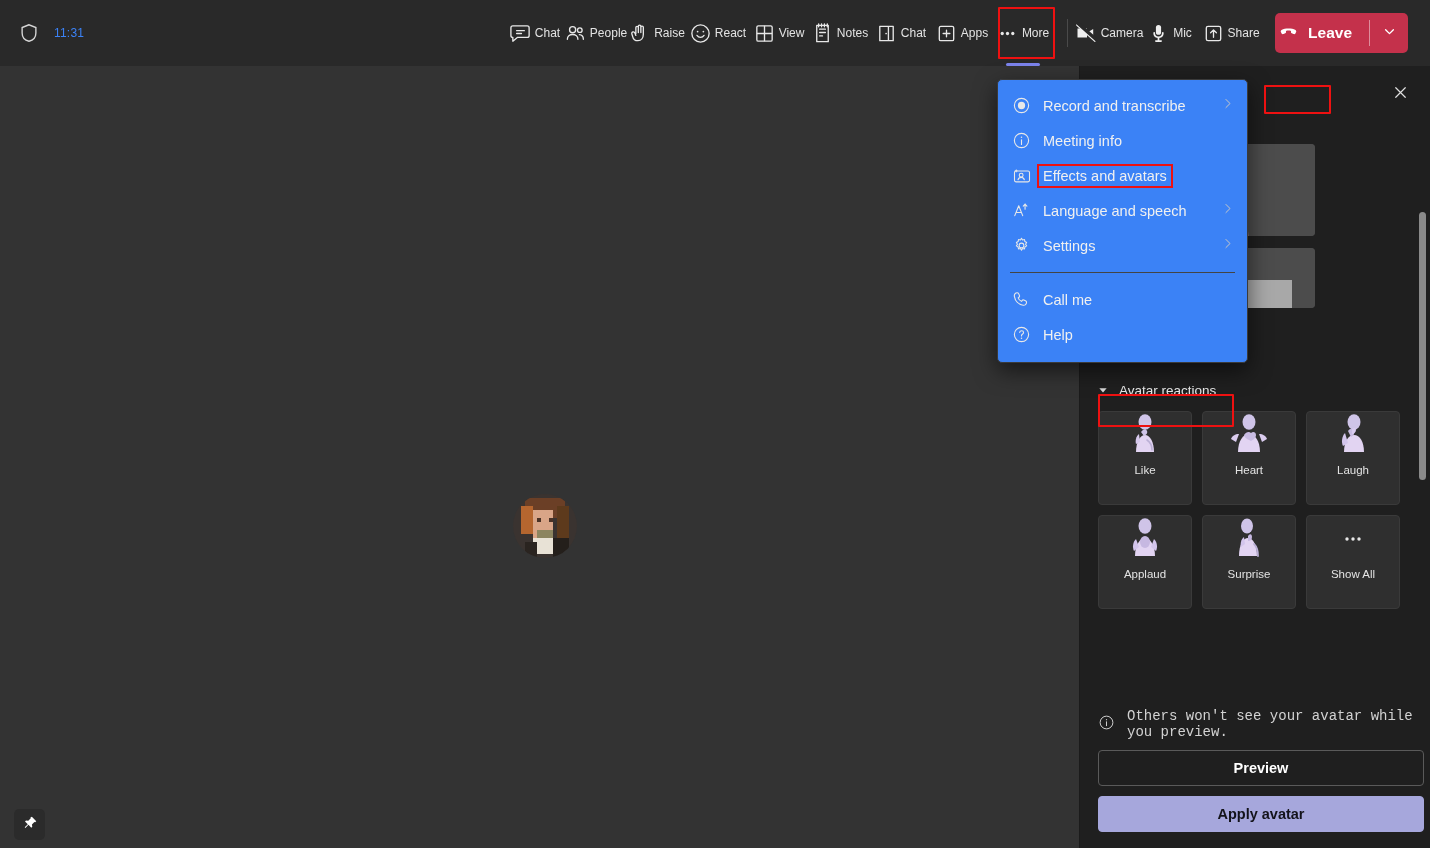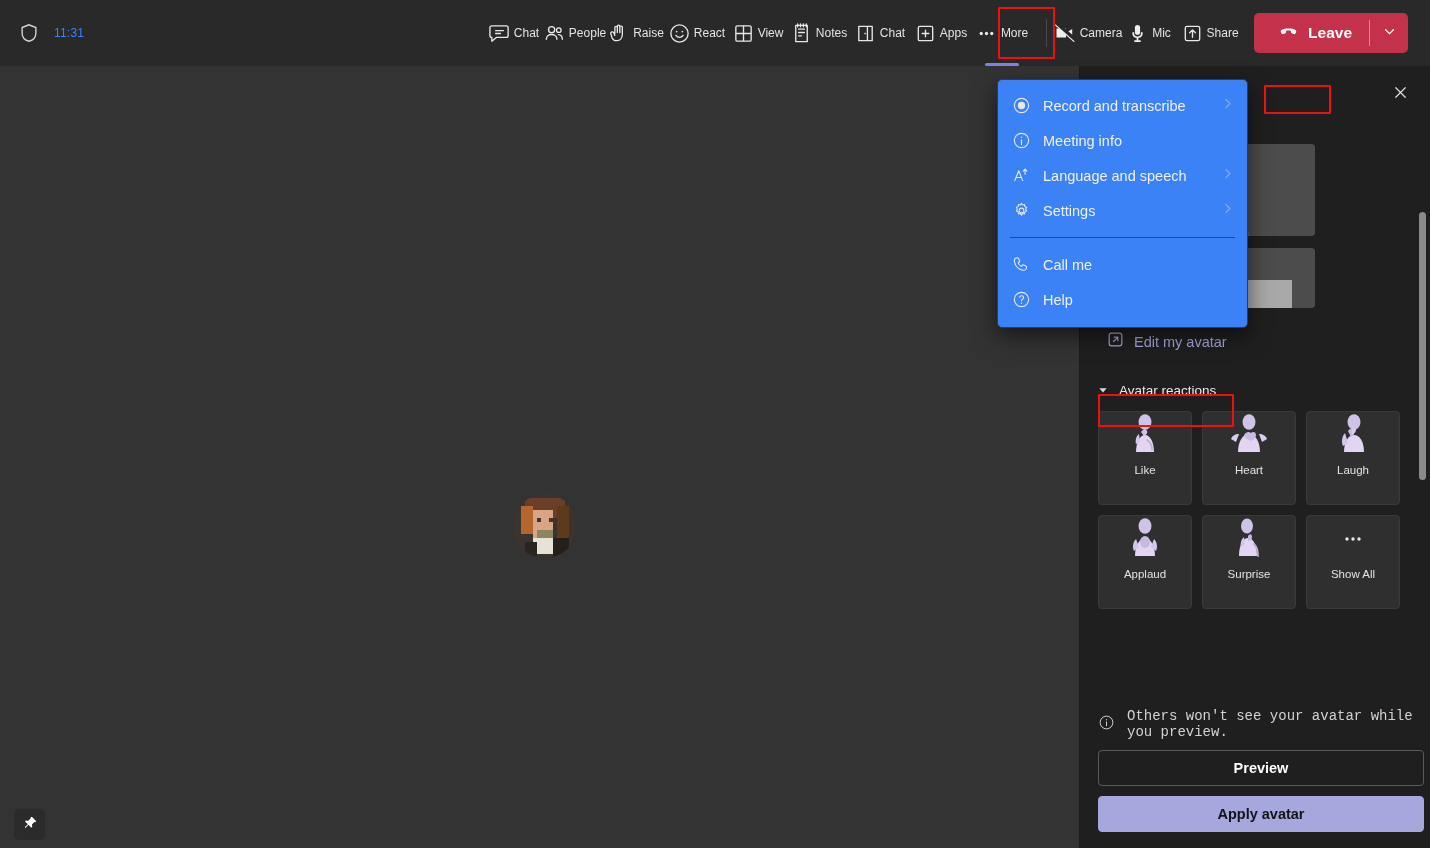"Leave" .leave-main { padding: 0 17px 0 24px -> 0 17px 0 3px }
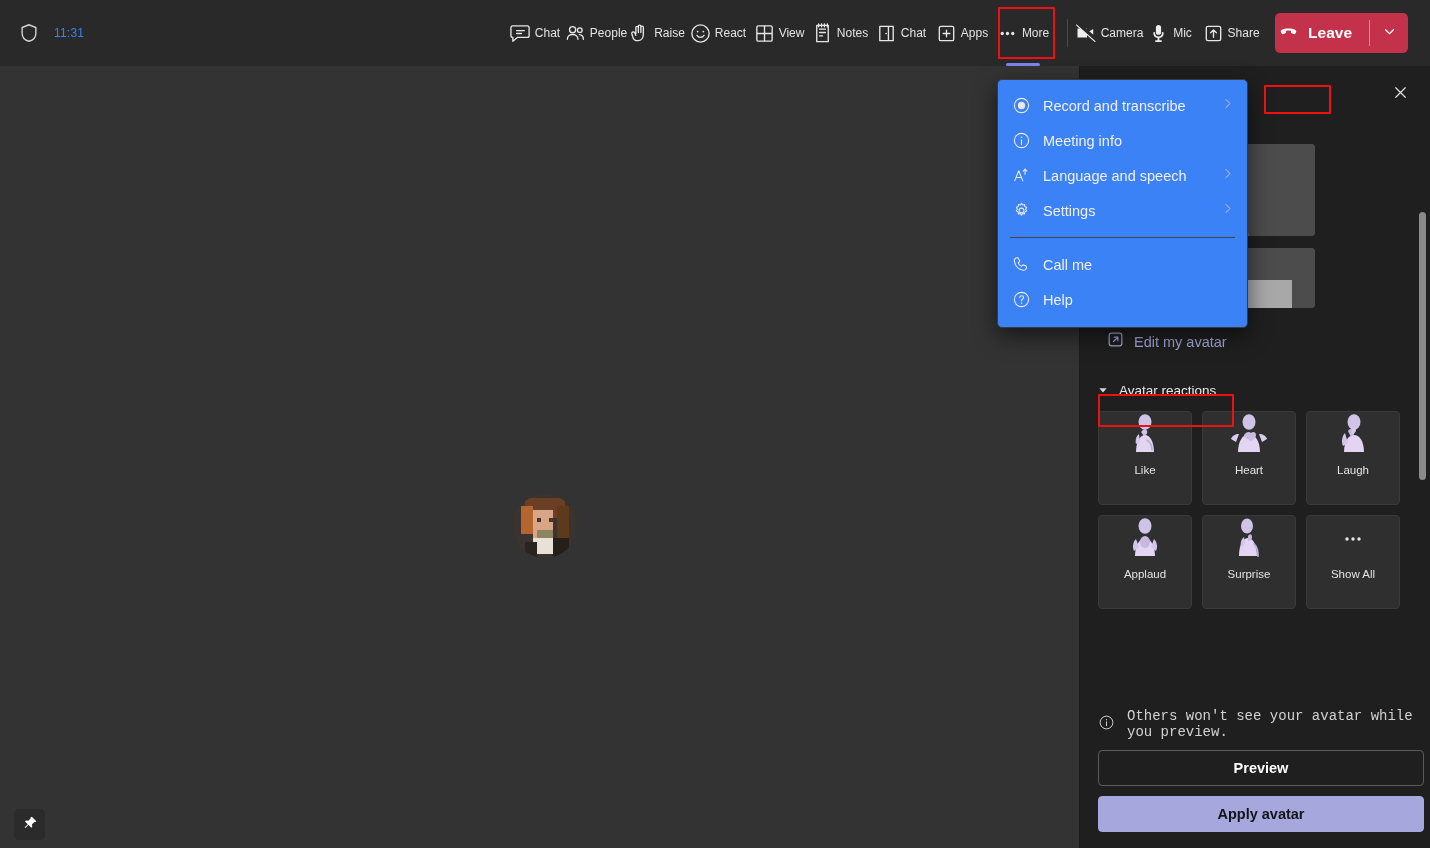"Effects and avatars" div.mi { html: none -> <div> <span> <svg> <rect></rect> <circle></circle> <path></path> <path></path> </svg> </span> <span>Effects and avatars</span> </div> }
